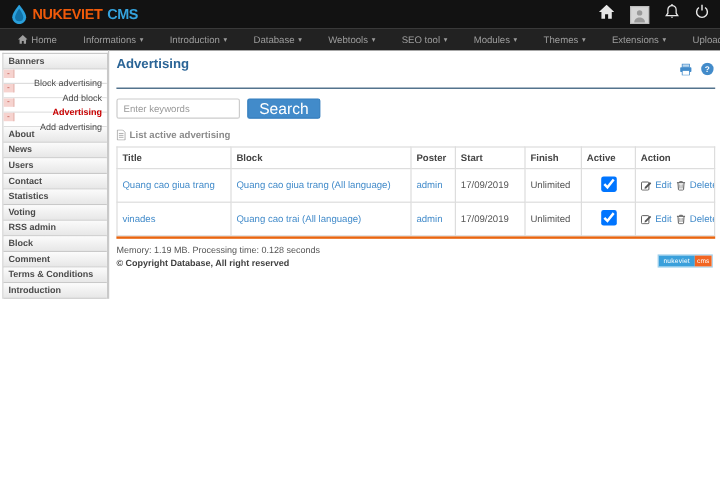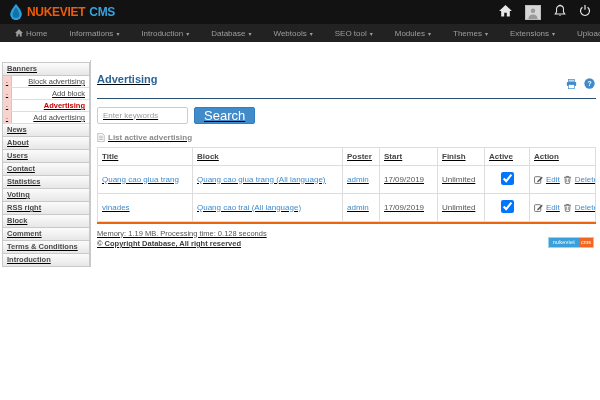"Banners" .content-row { align-items: center -> flex-start; text-decoration: underline -> none }
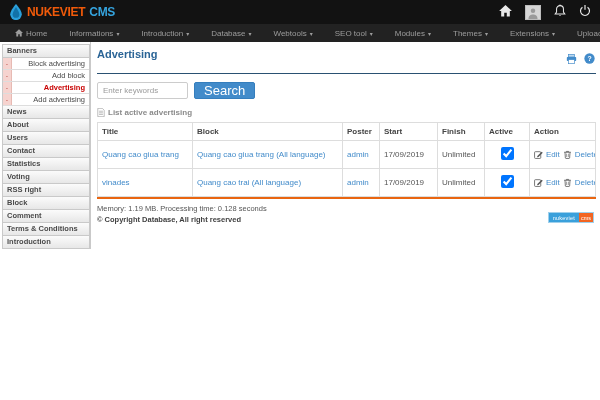"Block advertising" .menu-sub { flex-direction: none -> column }
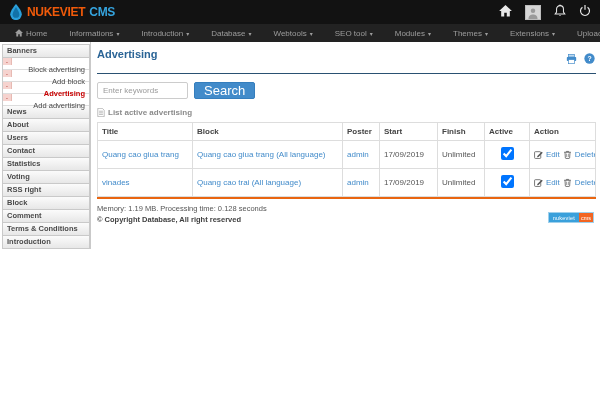"Enter keywords" .kw-input { width: 91px -> 103px }
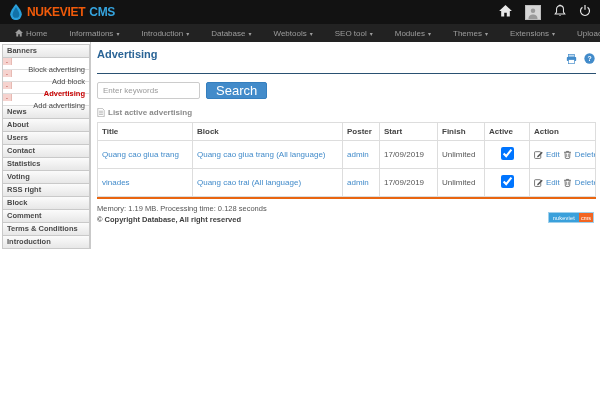"News" div.menu-header { order: before "About" -> after "About" }
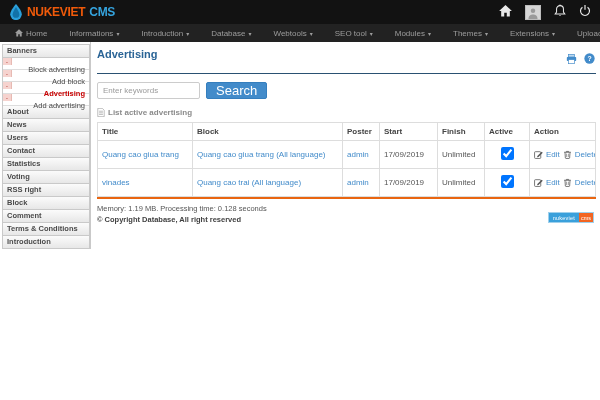"RSS right" div.menu-header { text: right -> admin }
